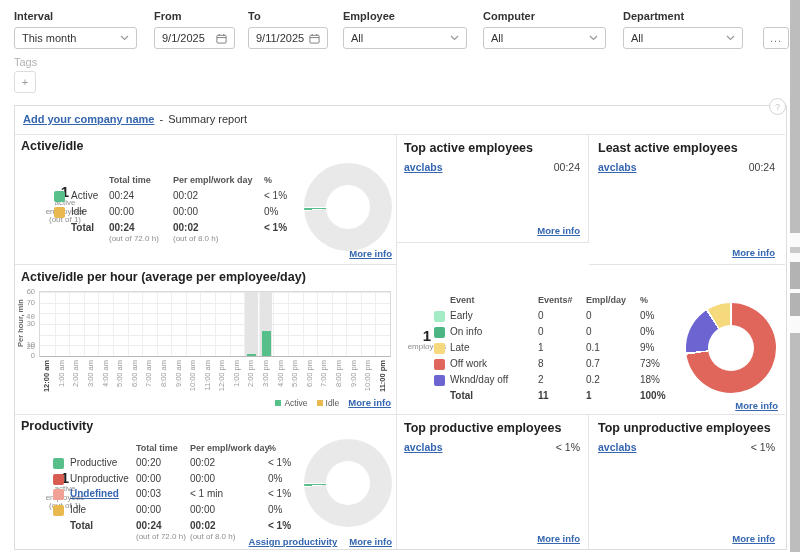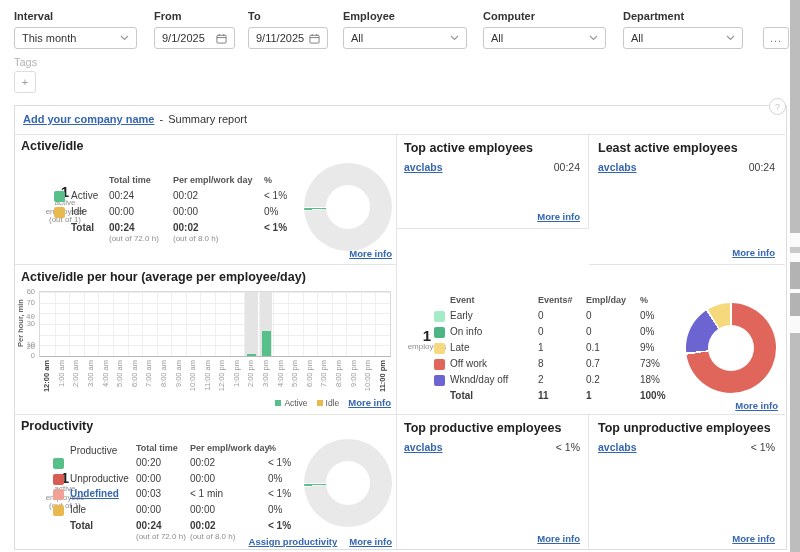"Top active employees" #p-topact { height: 95px -> 109px }
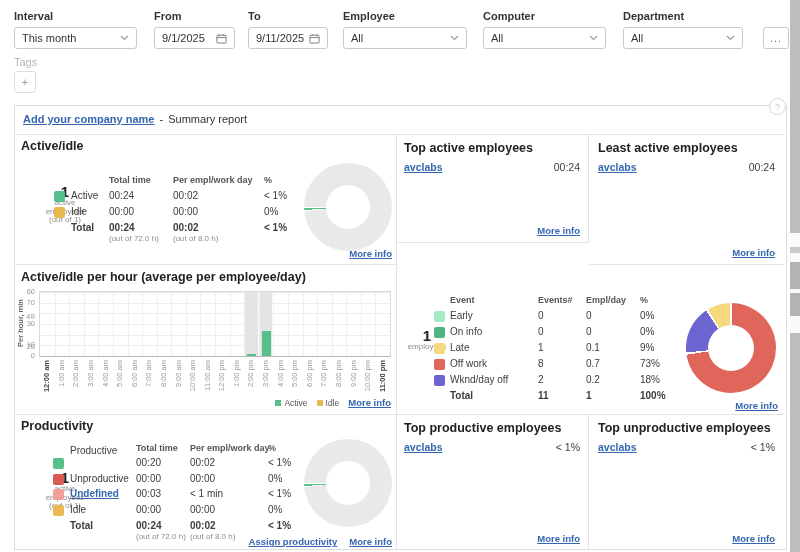"Productive" span.td { top: 30px -> 42px }
